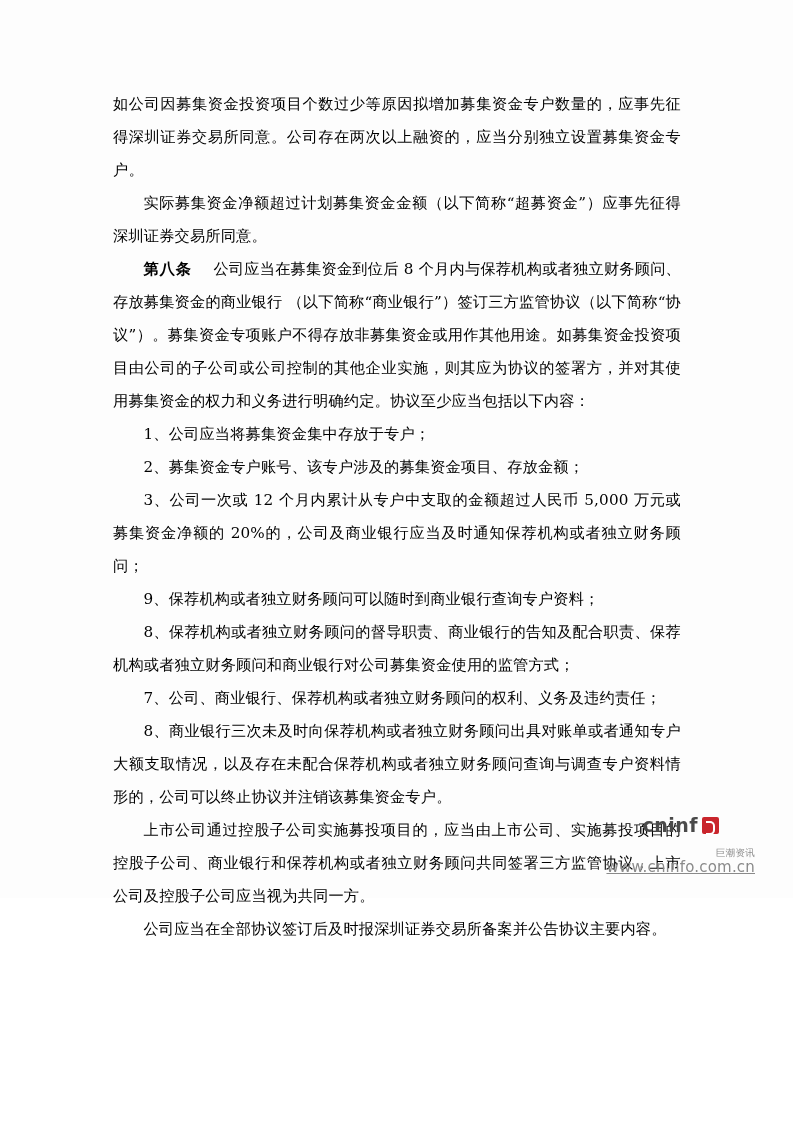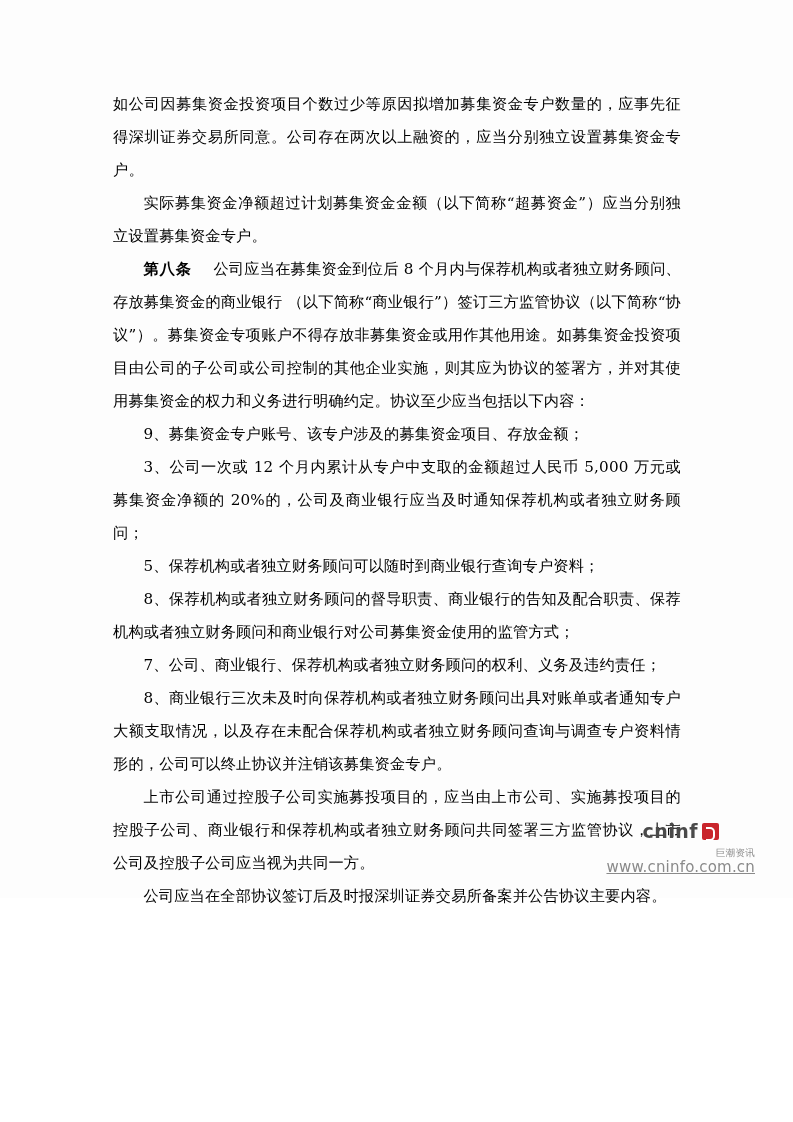"实际募集资金净额超过计划募集资金金额（以下简称“超募资金”）应当分别独立设置募集" p.indent2 { text: 当分别独立设置募集资金专户 -> 事先征得深圳证券交易所同意 }
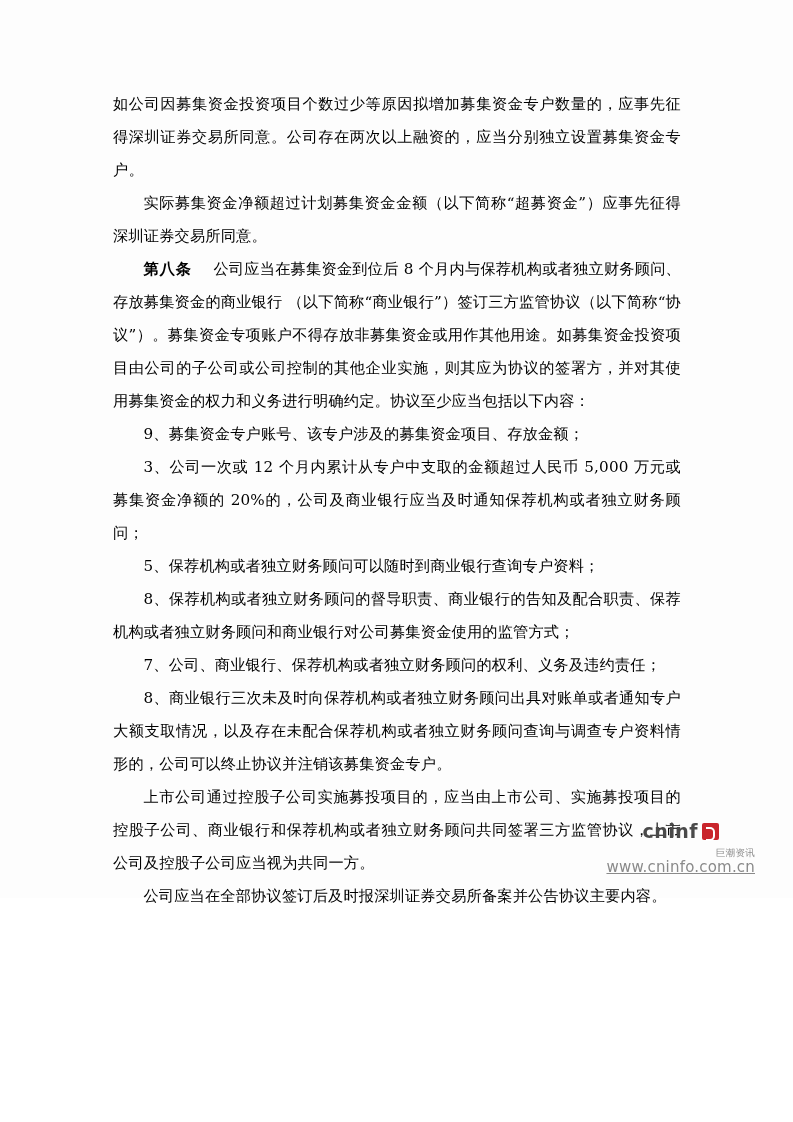"1、公司应当将募集资金集中存放于专户；" p.indent2 { html: none -> <p>1、公司应当将募集资金集中存放于专户；</p> }
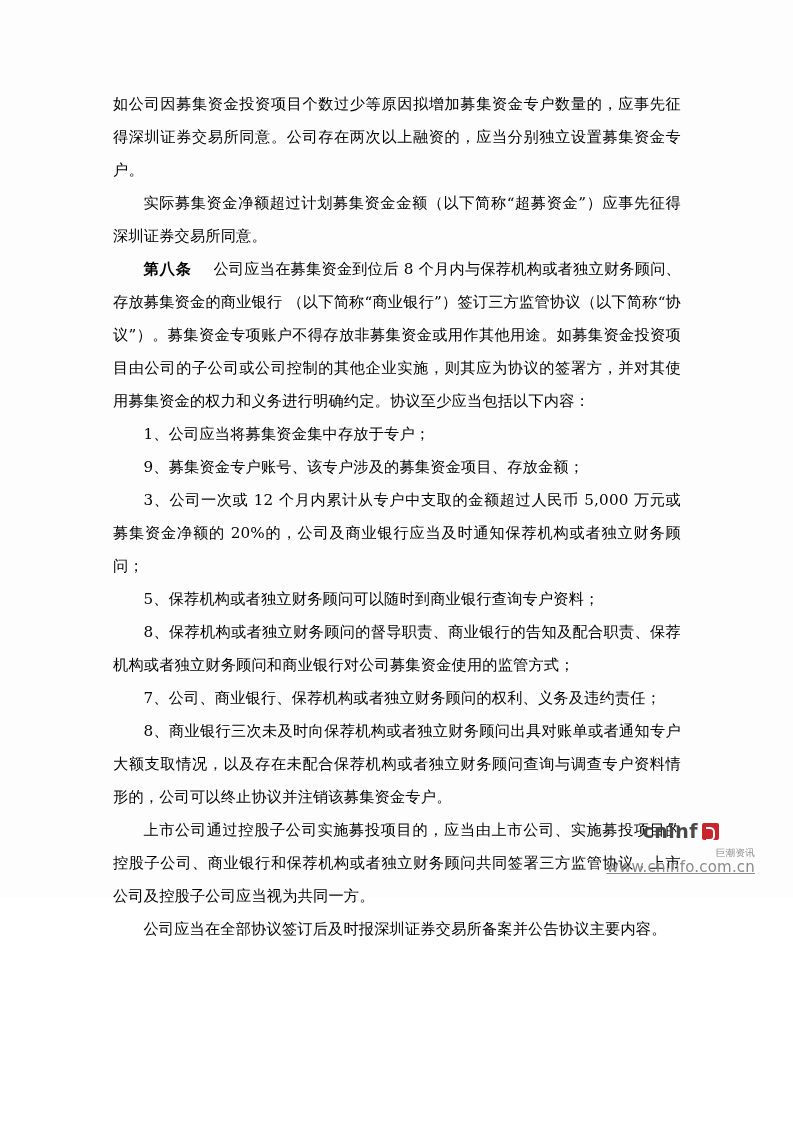"9、募集资金专户账号、该专户涉及的募集资金项目、存放金额；" p.indent2 { text: 9 -> 2 }
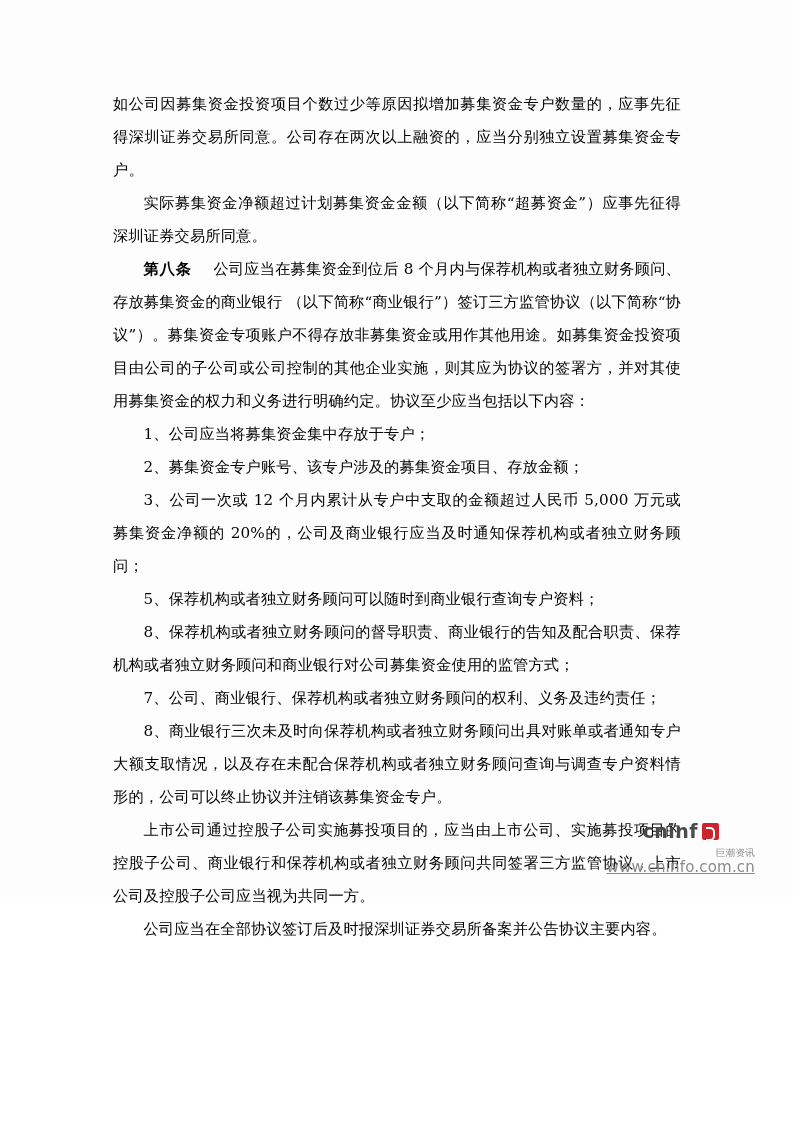"5、保荐机构或者独立财务顾问可以随时到商业银行查询专户资料；" p.indent2 { text: 5 -> 9 }
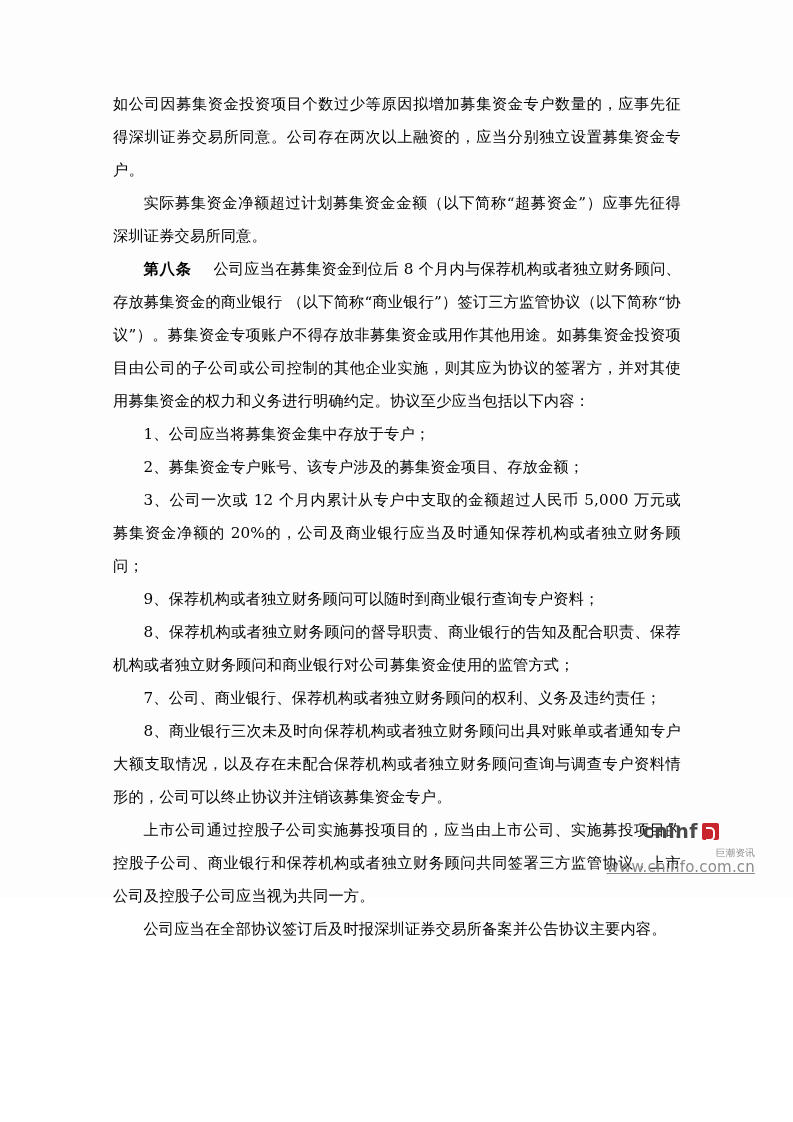"巨潮资讯" .logo-sub { margin-top: 5px -> 11px }
